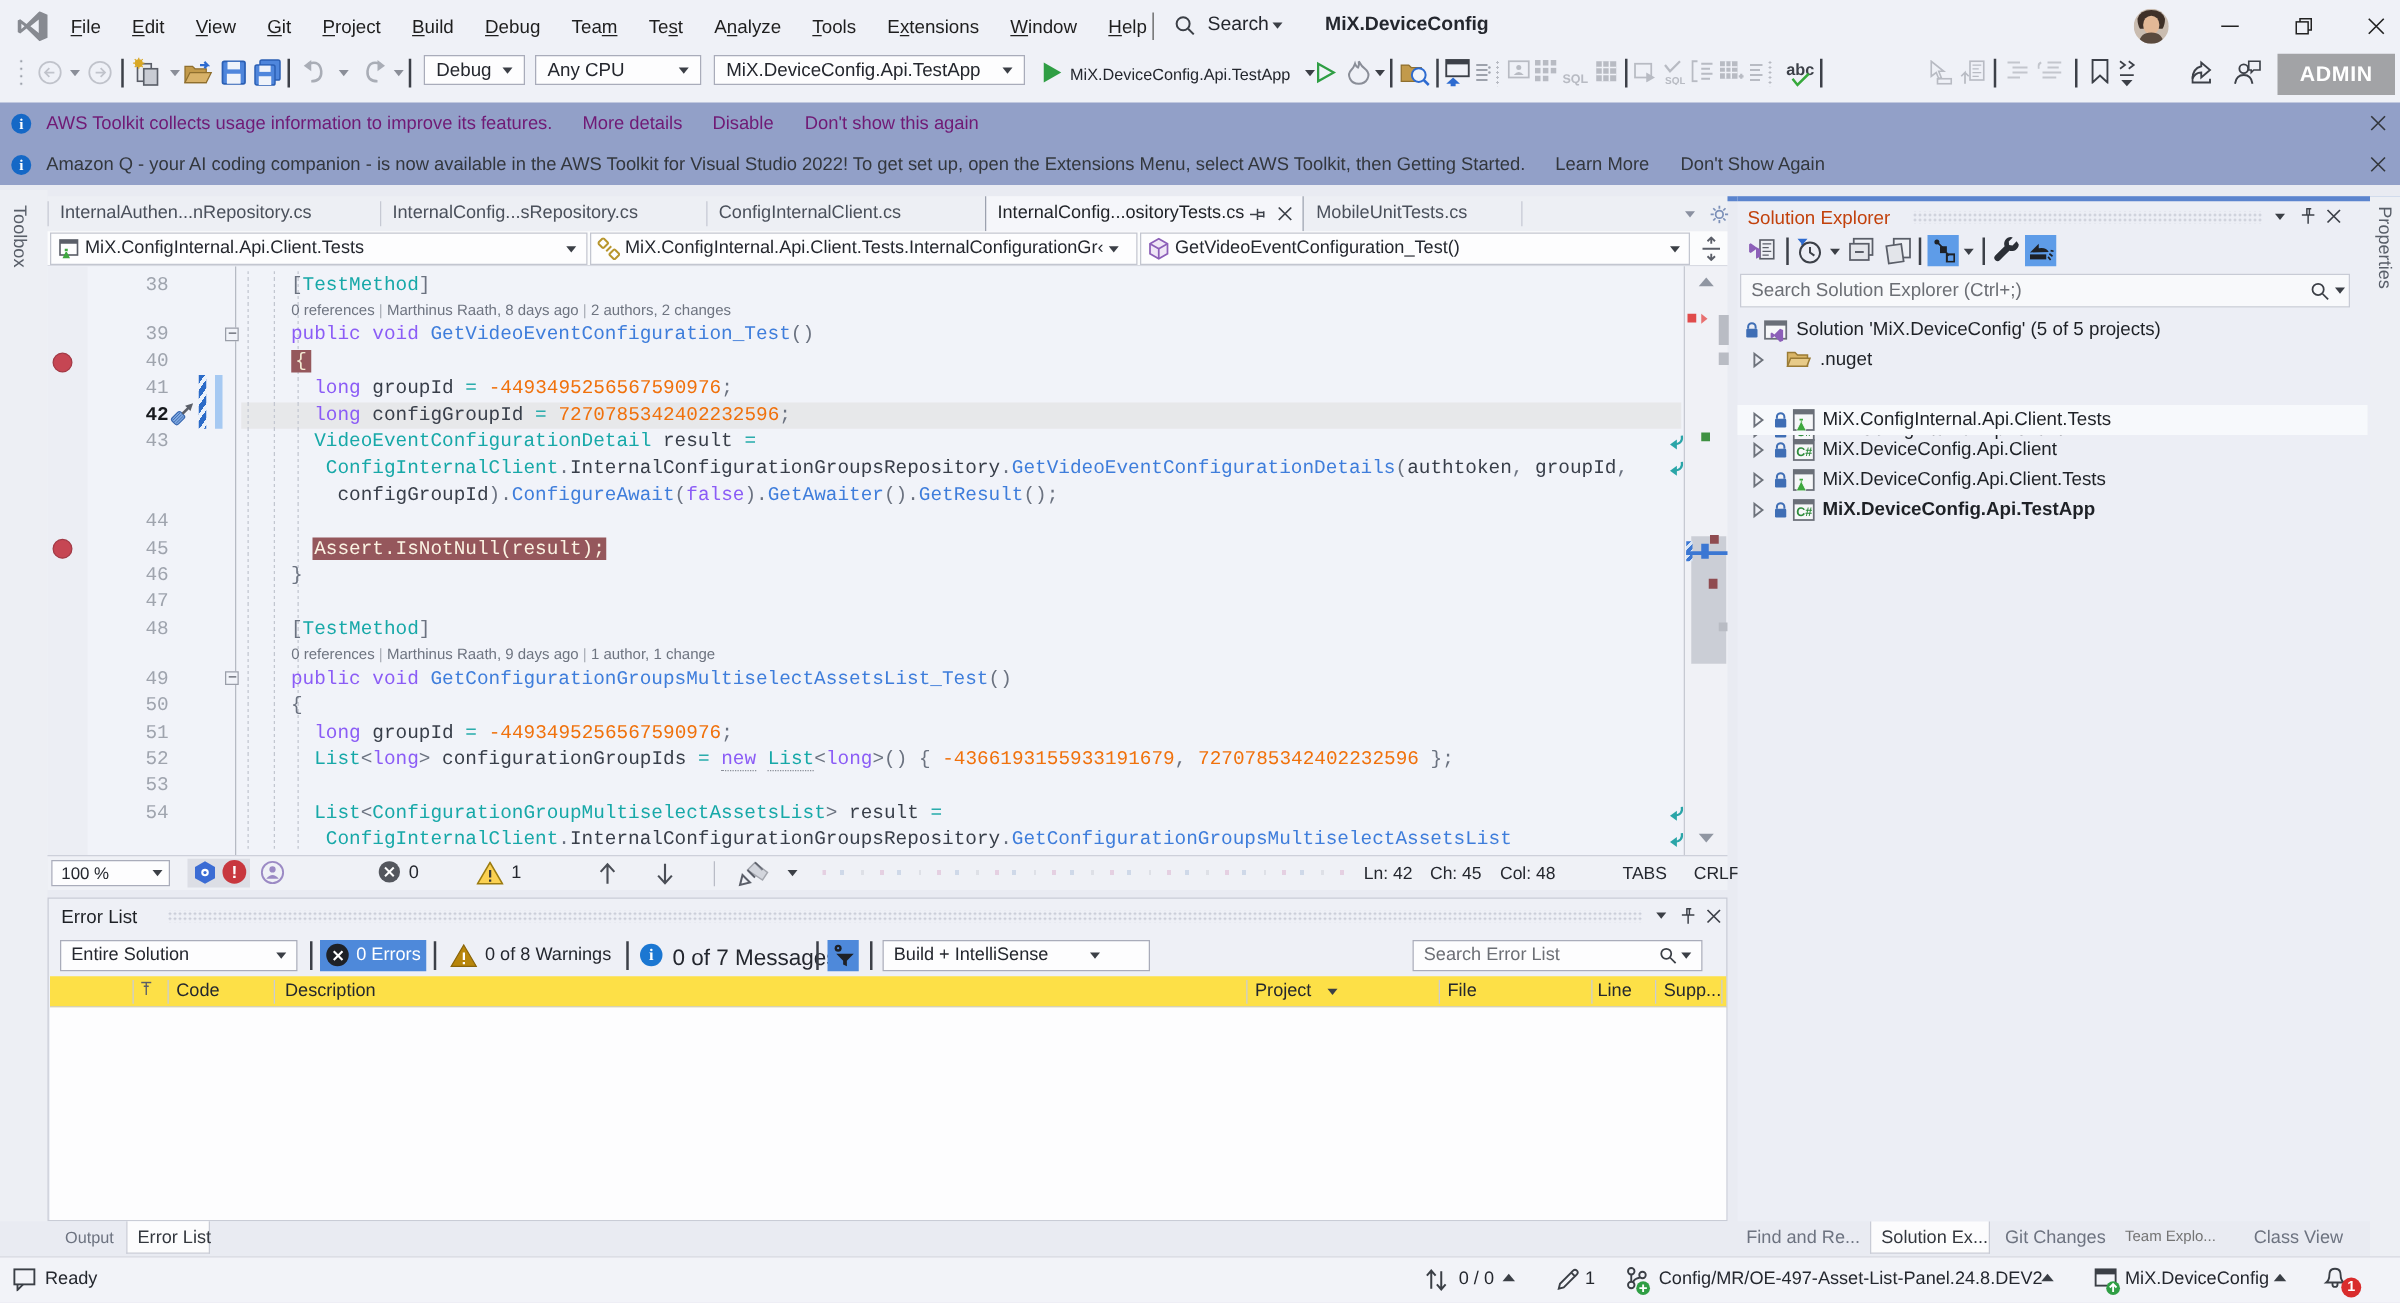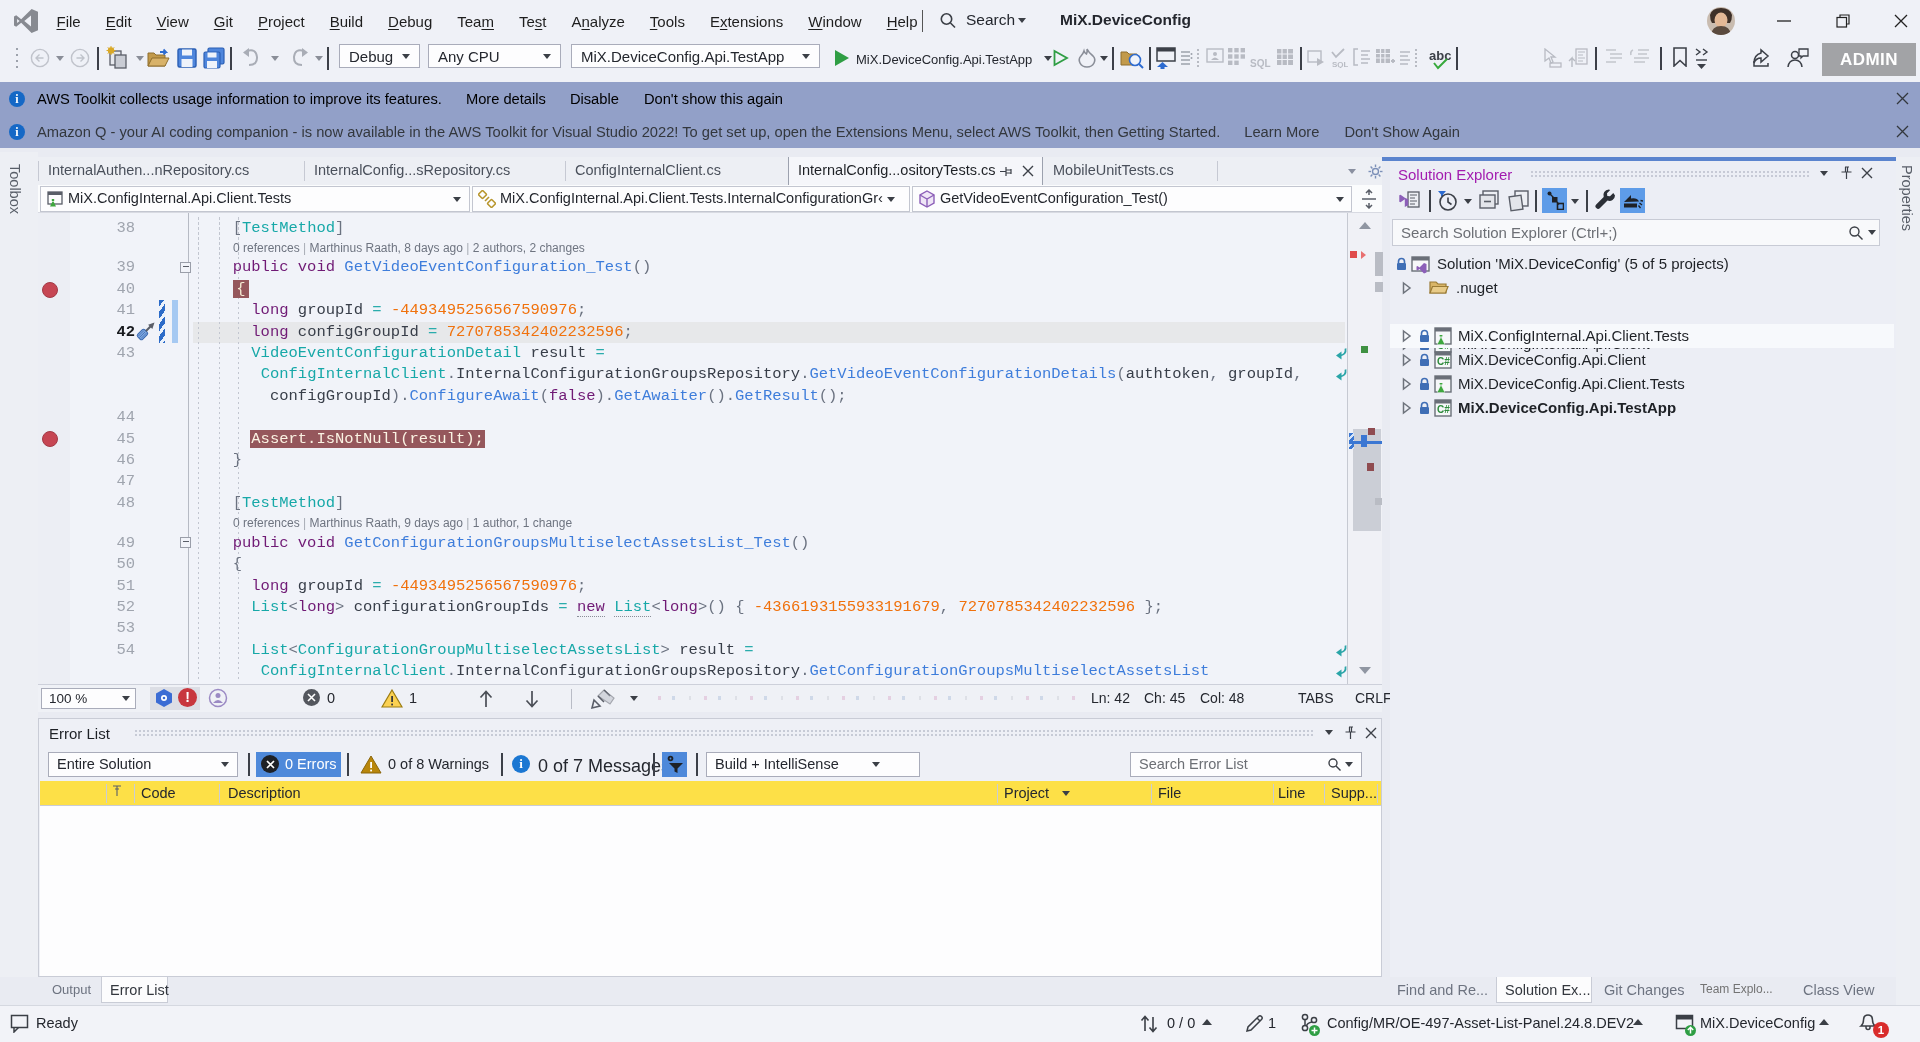"AWS Toolkit collects usage information" div.abs { color: #000000 -> #701a75 }
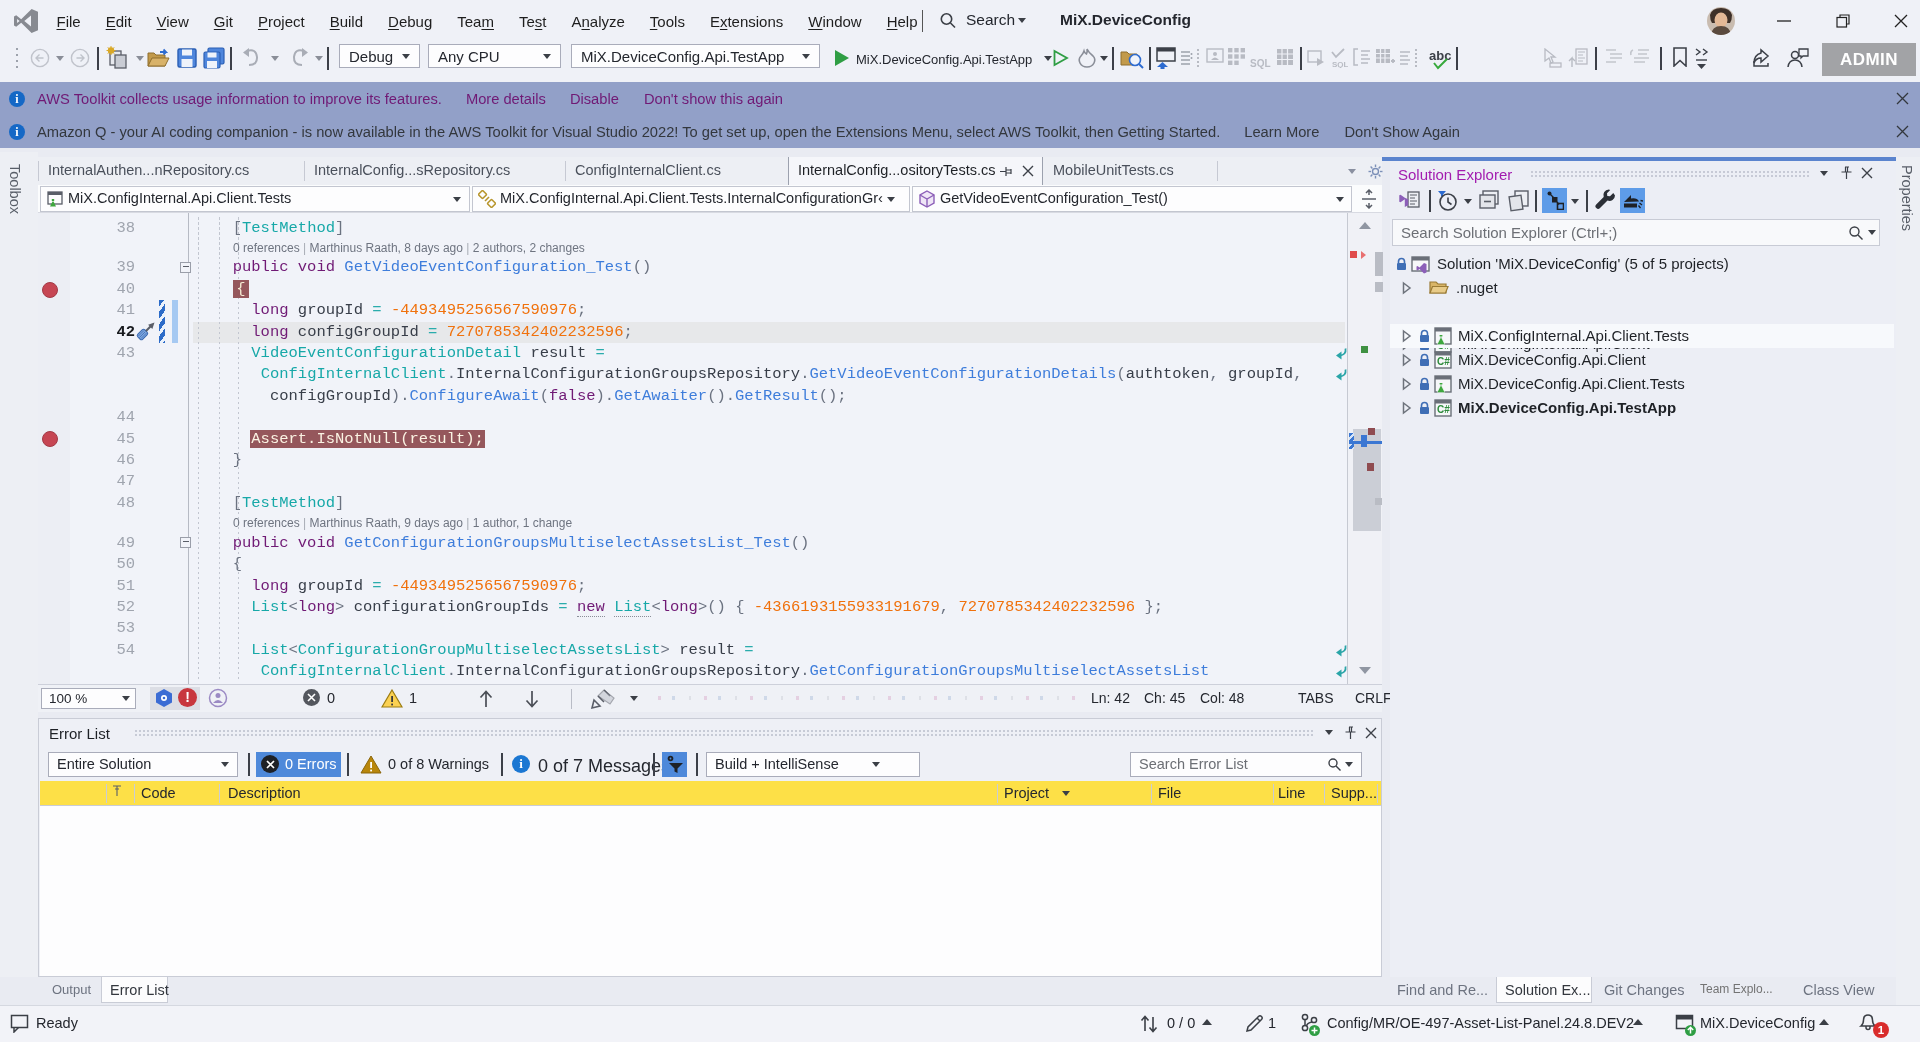"Solution Explorer" div.abs { color: #a21caf -> #c2410c }
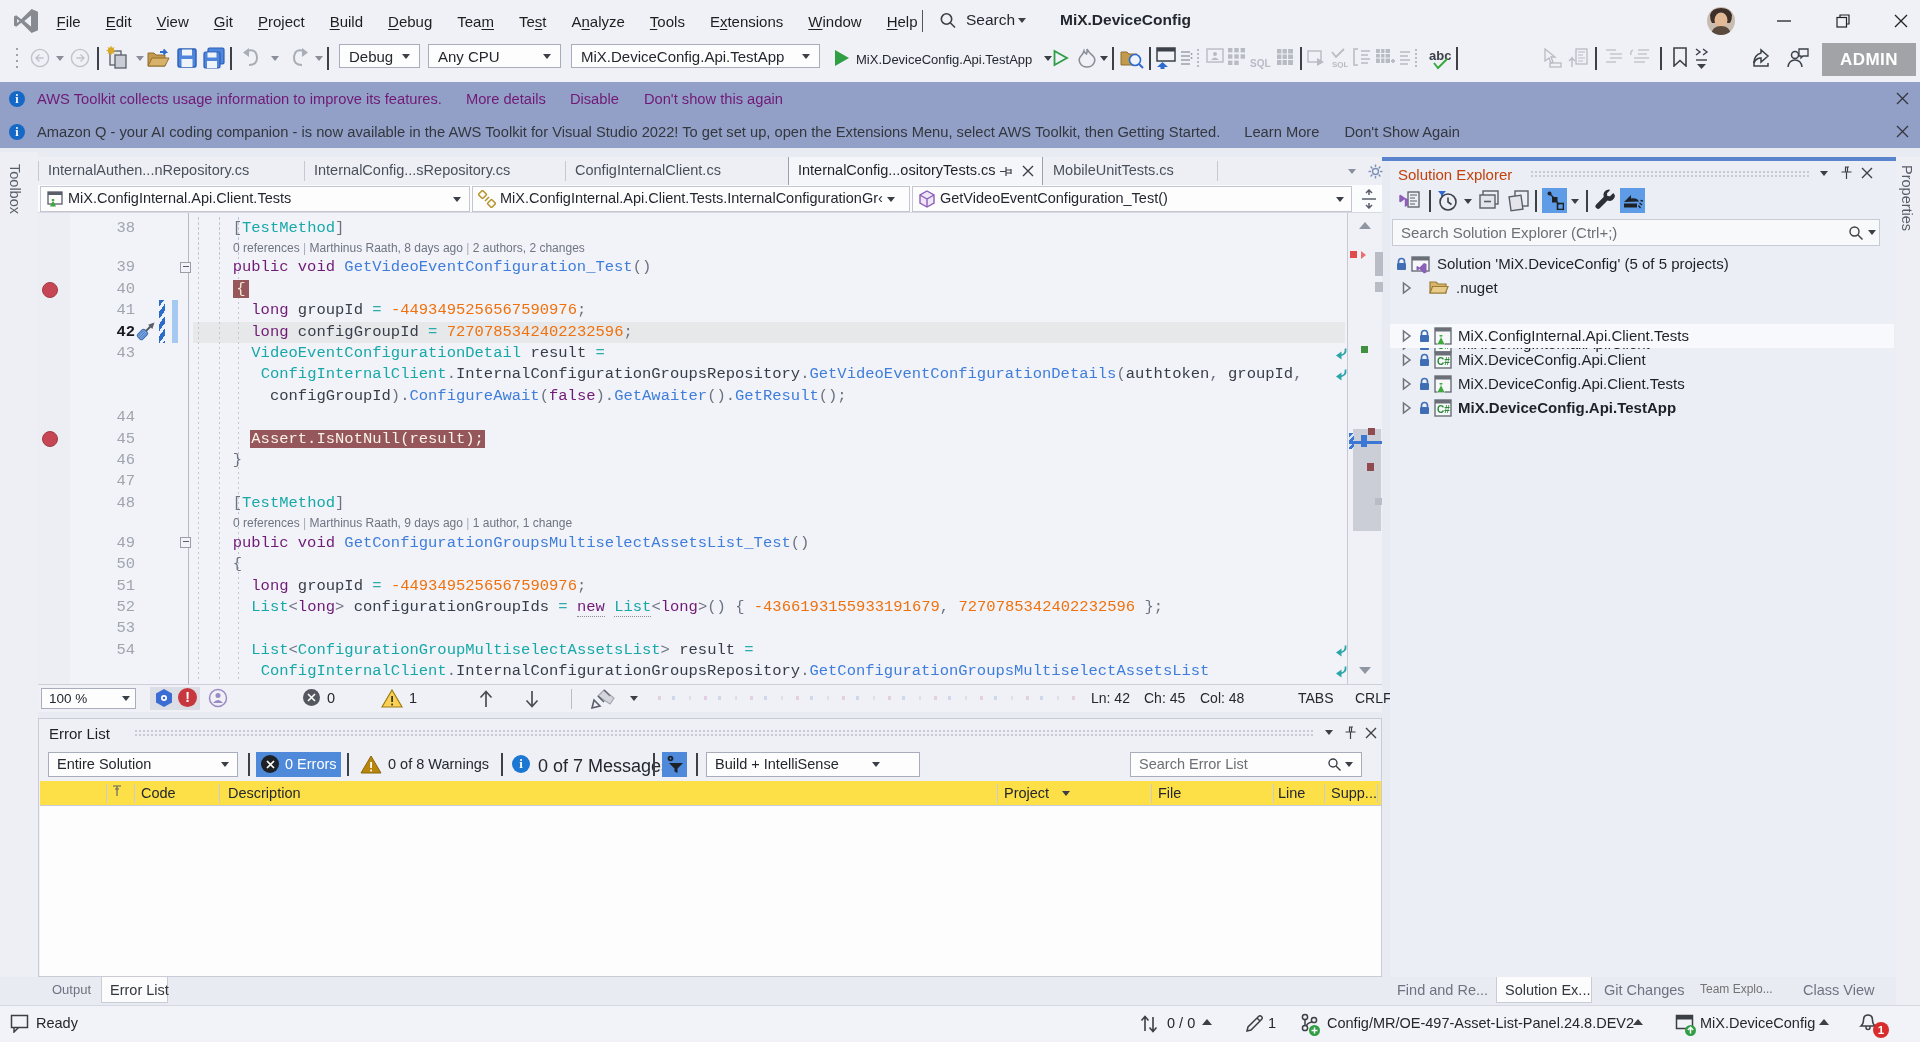"public void" .k { color: #701a75 -> #8b5cf6 }
